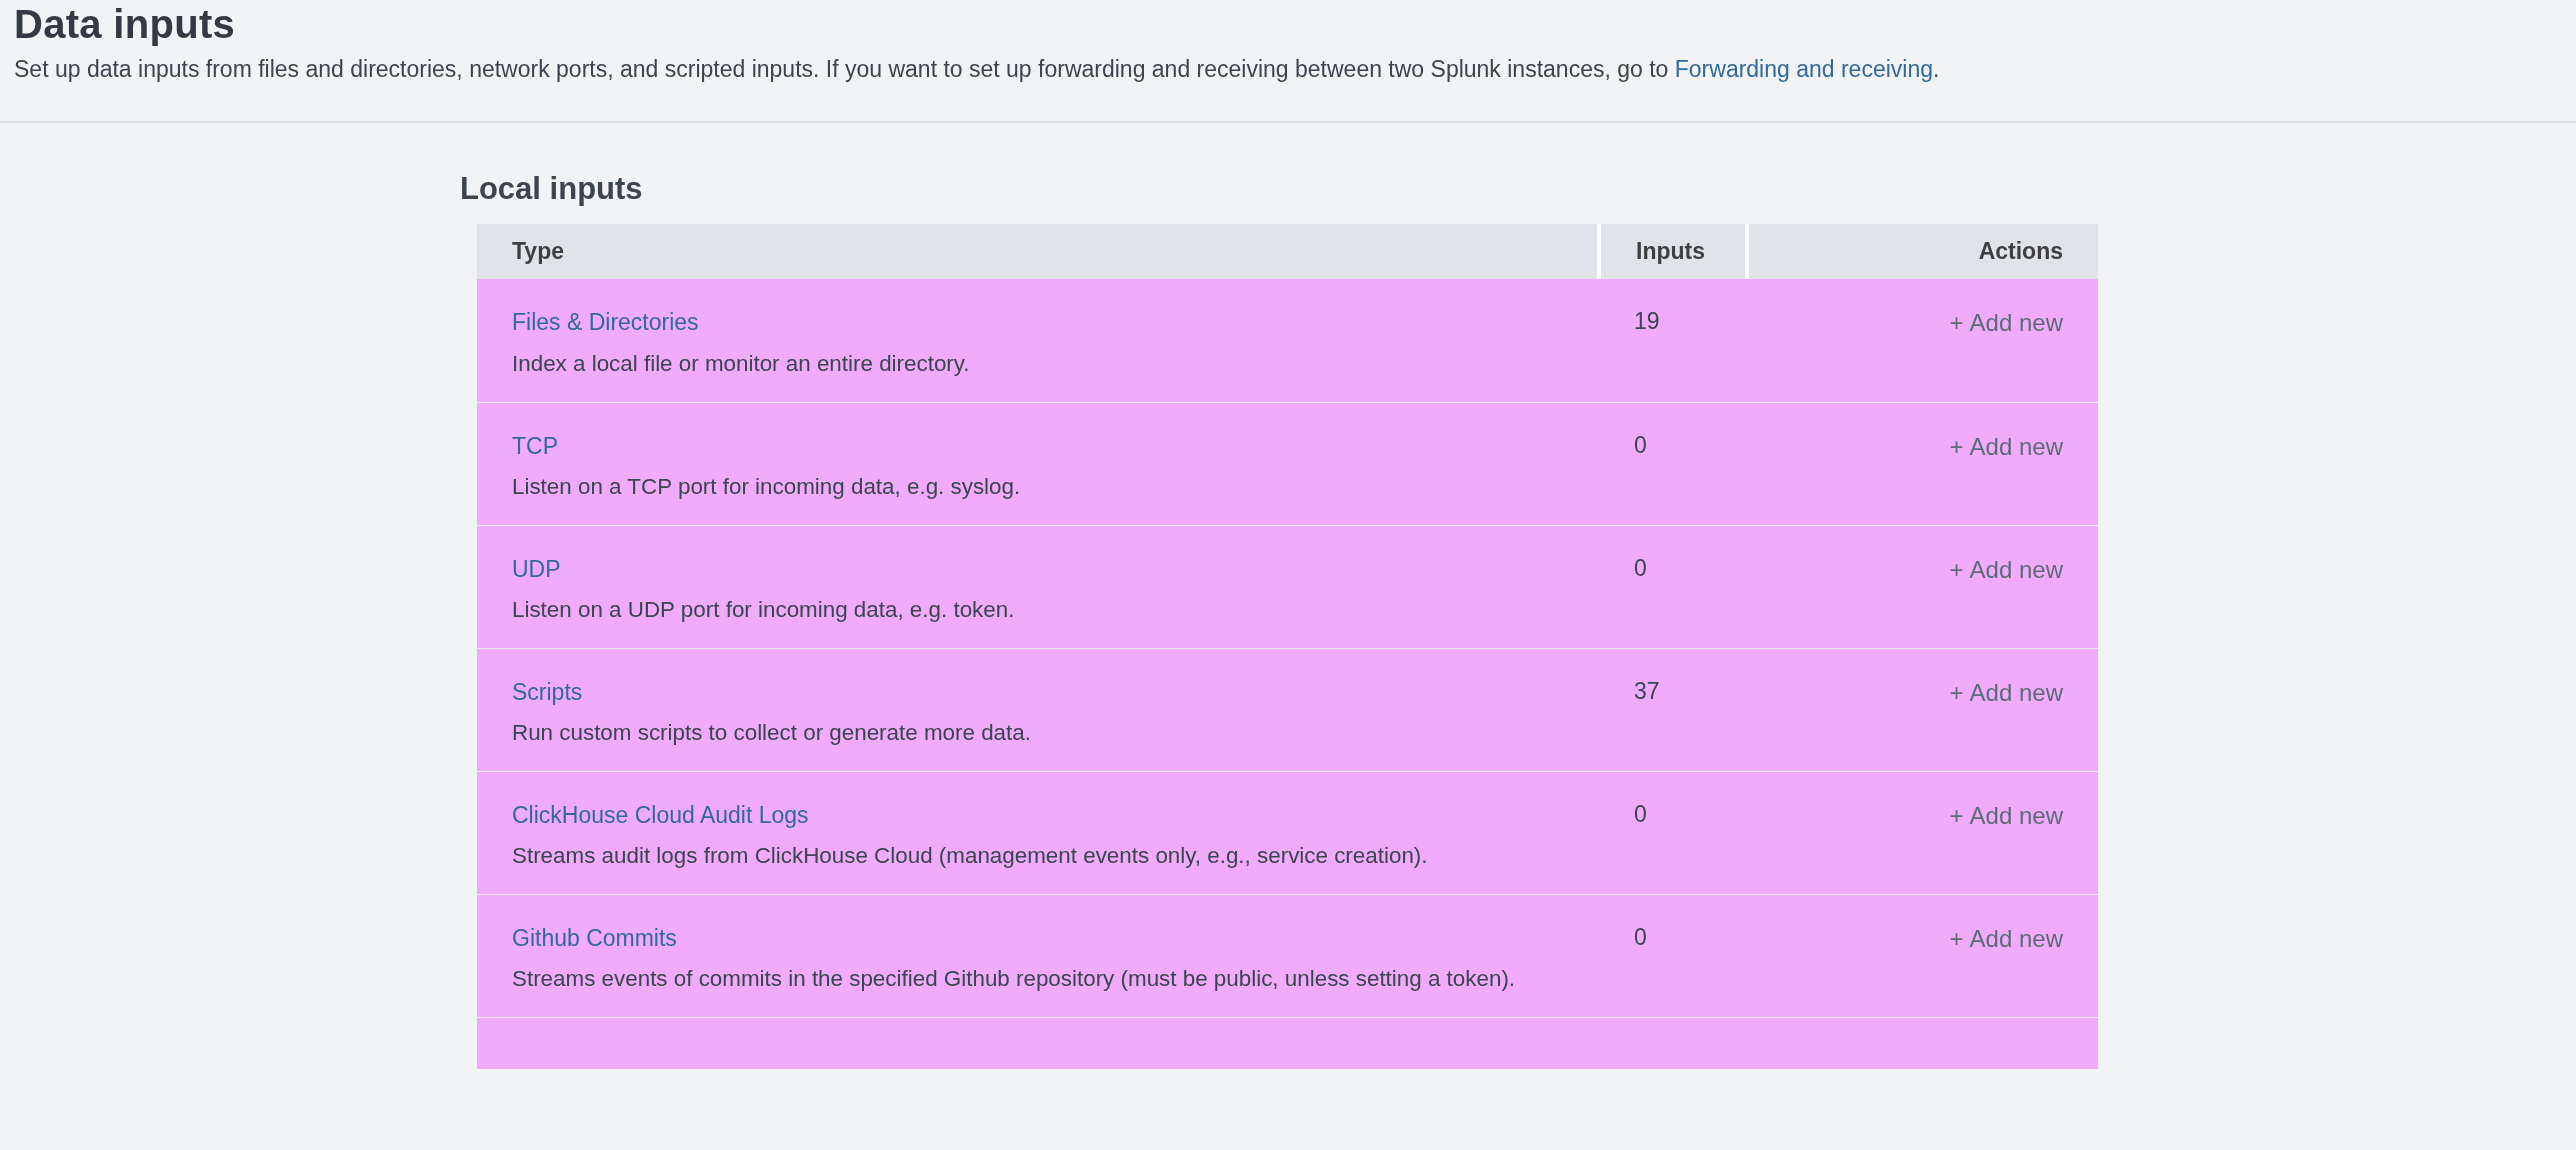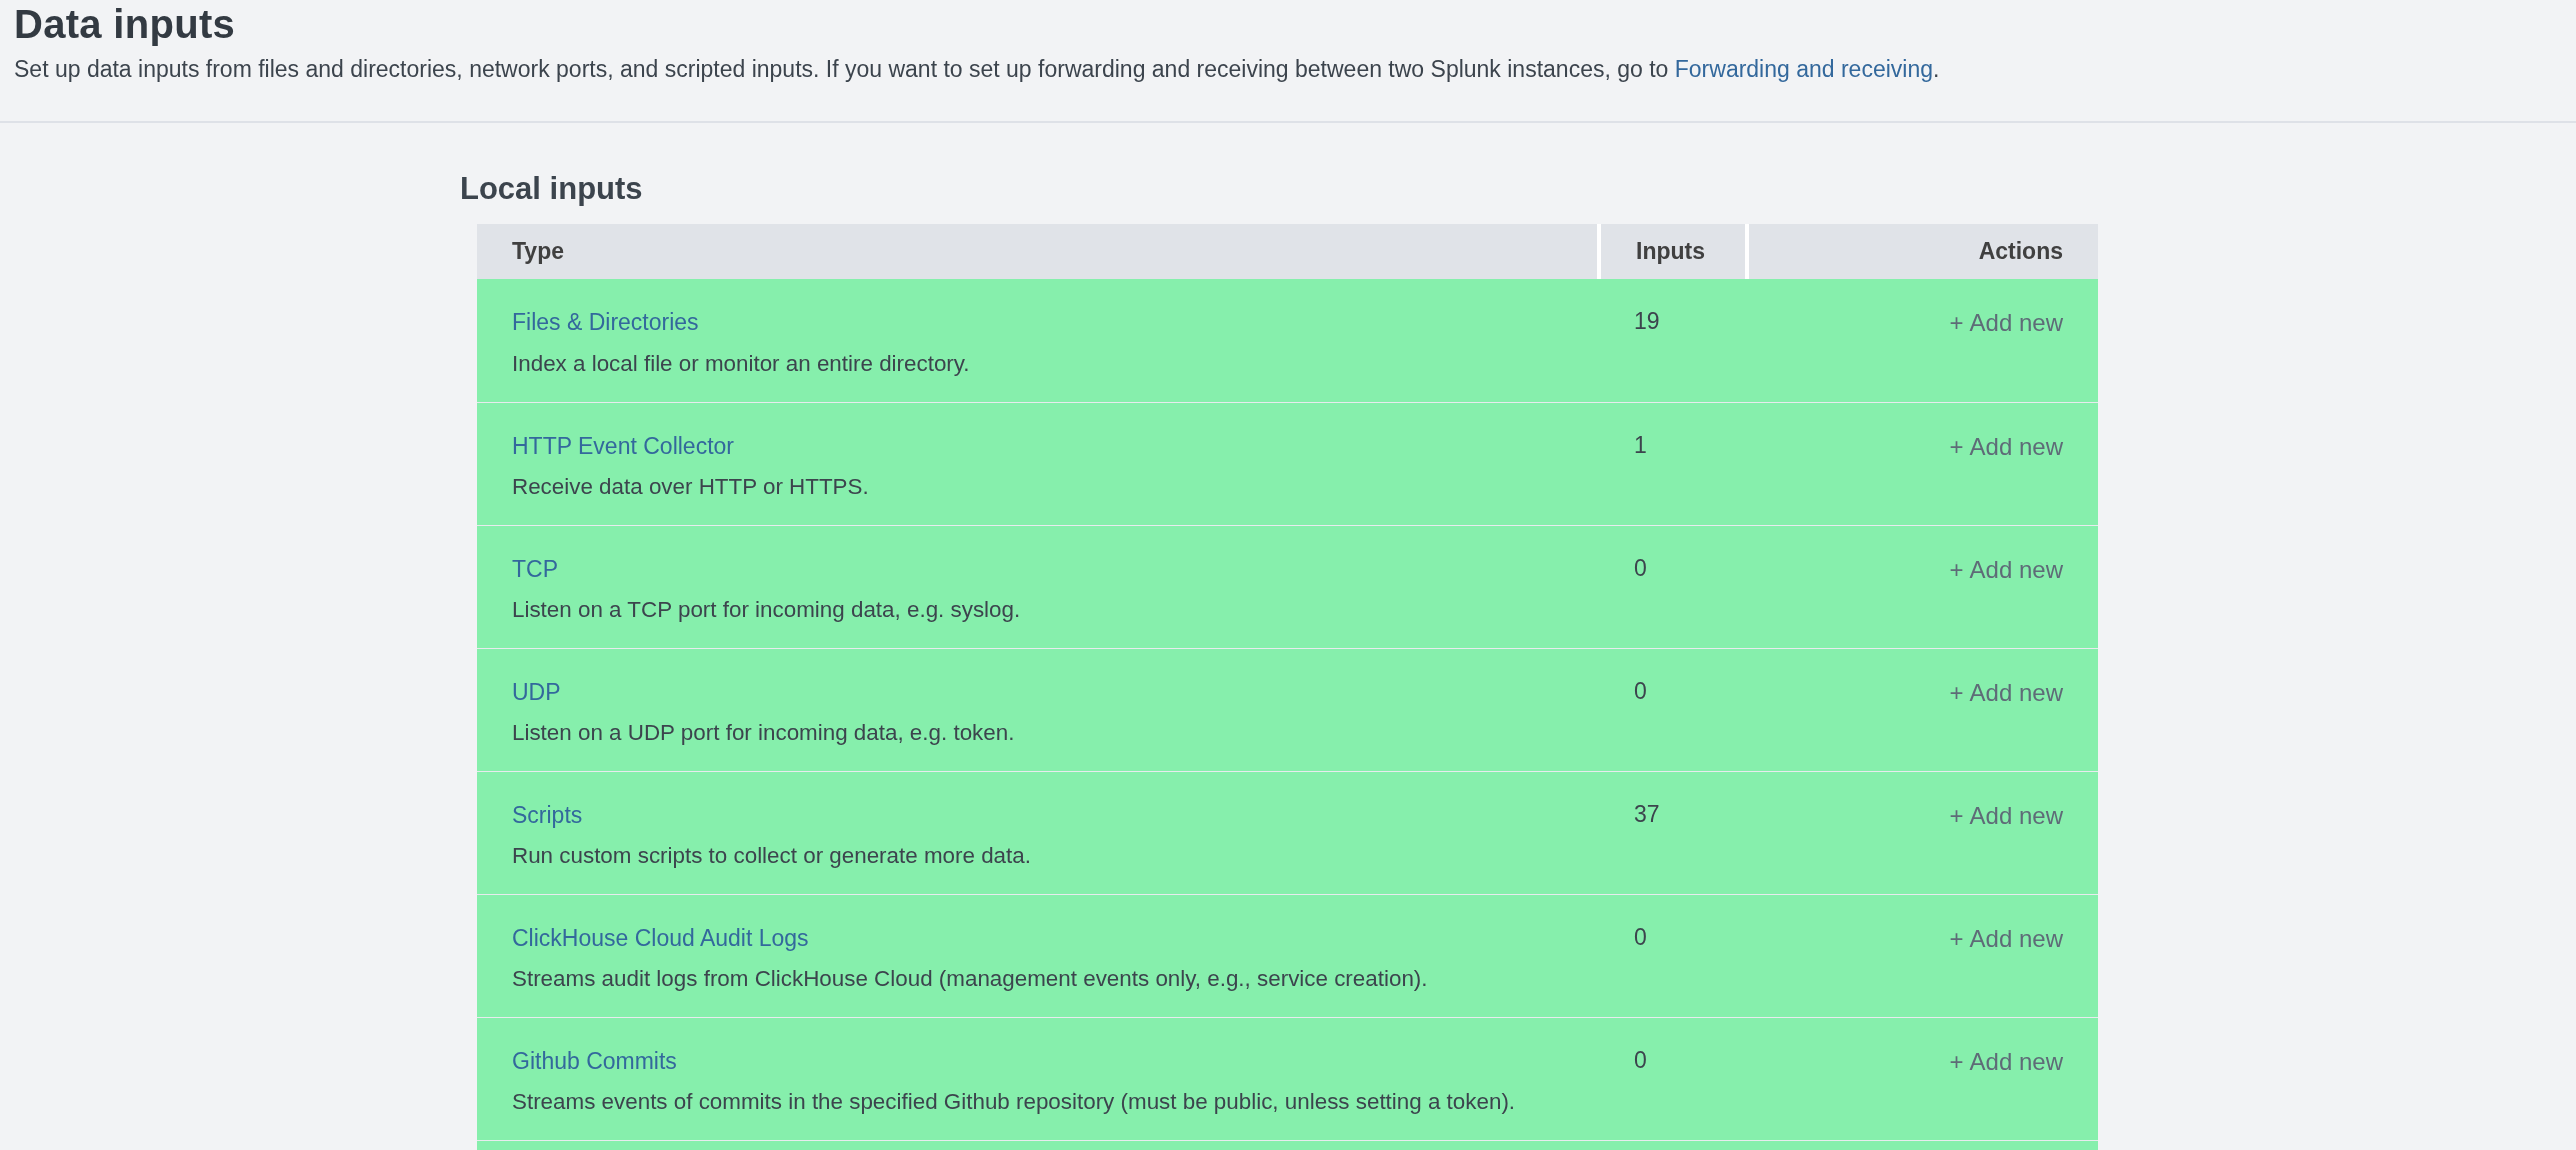"Files & Directories" tbody td { background: #86efac -> #f0abfc }
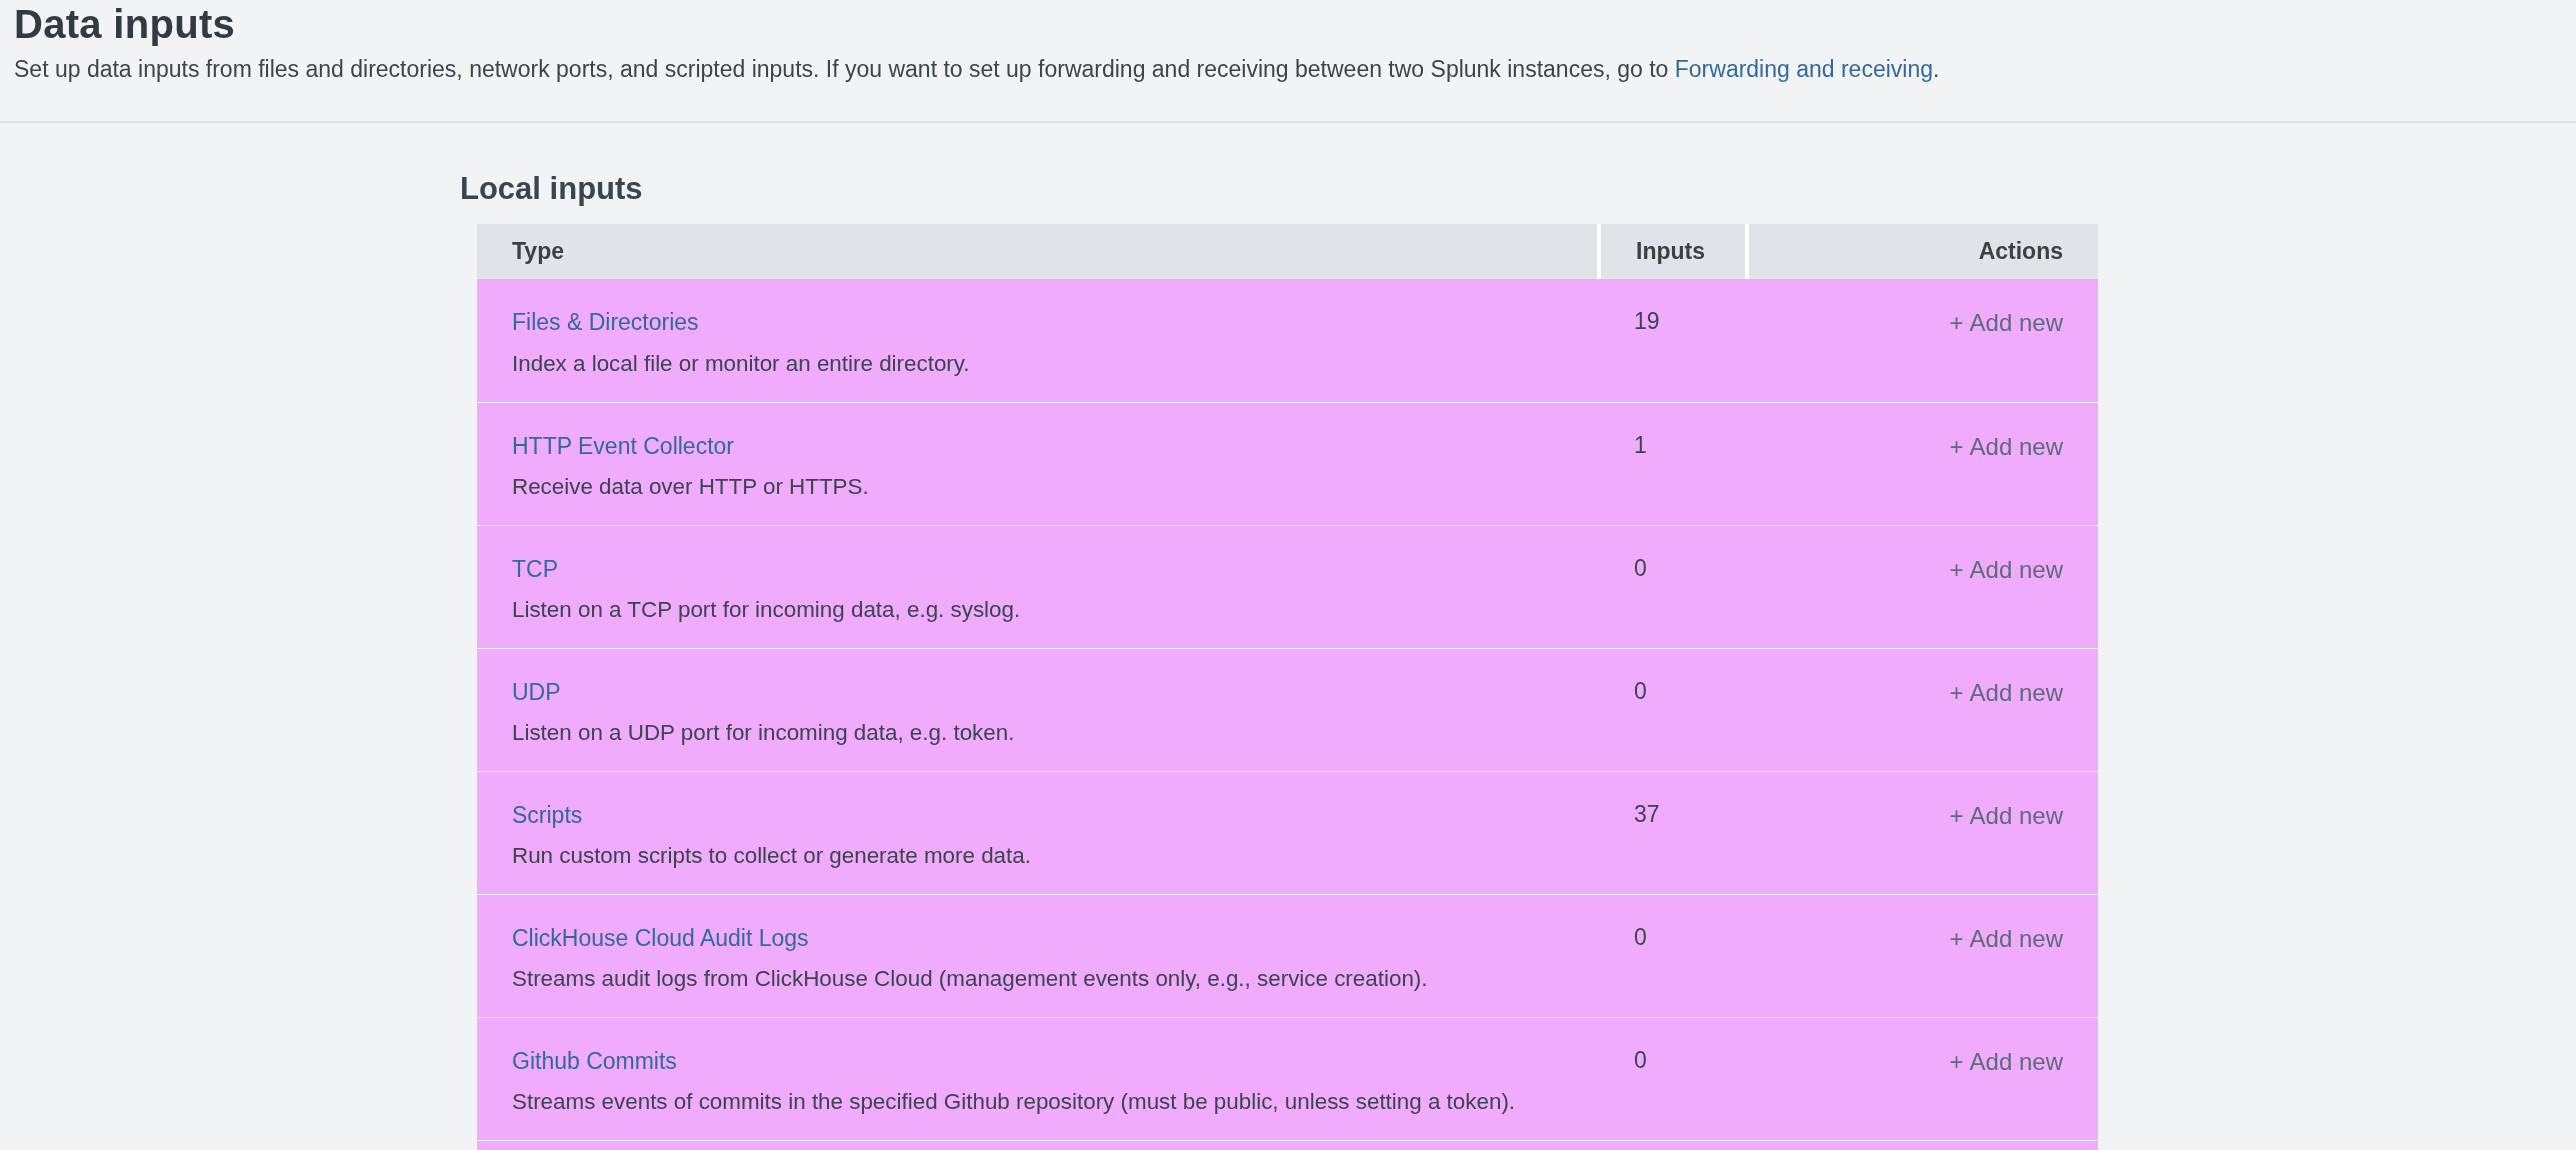"HTTP Event Collector" tr { html: <tr> <td> <a>HTTP Event Collector</a> <div>Receive data over HTTP or HTTPS.</div> </td> <td>1</td> <td> <a><span>+</span><span>Add new</span></a> </td> </tr> -> none }
